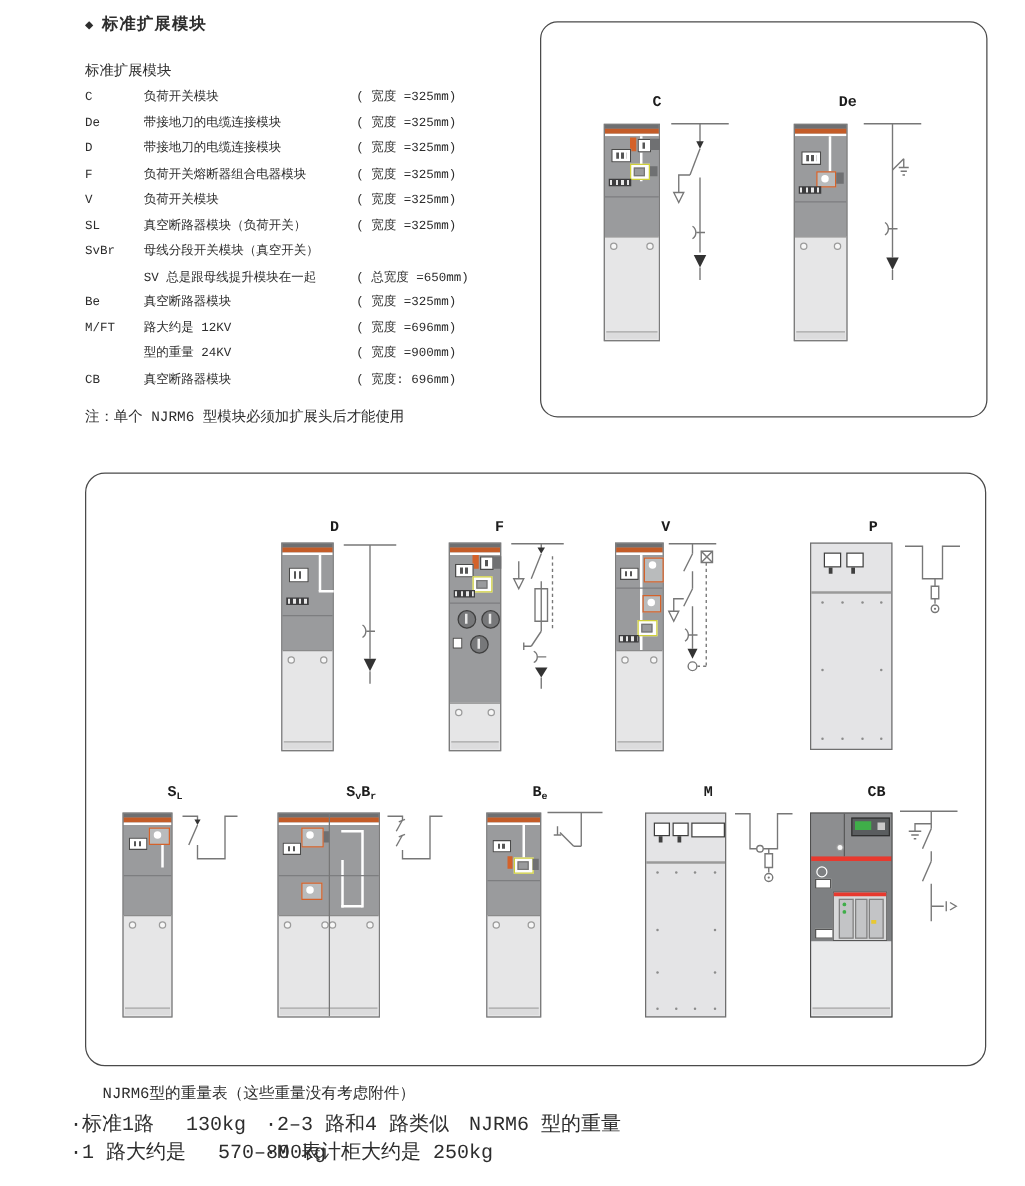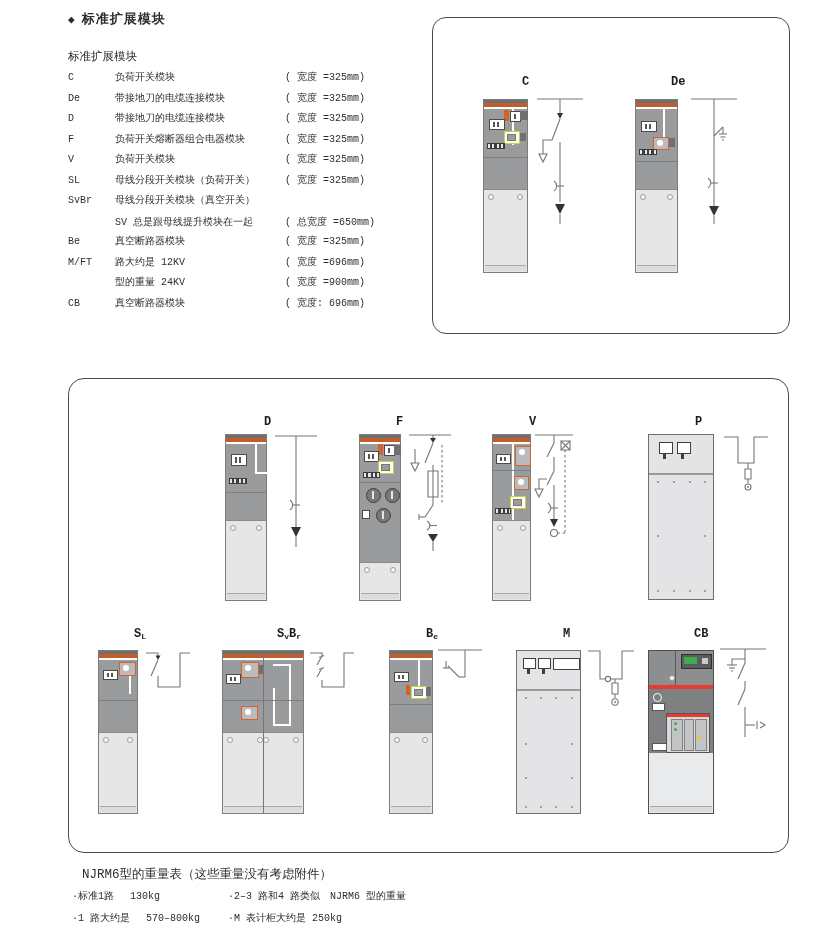"母线分段开关模块（负荷开关）" span.mname { text: 母线分段开关 -> 真空断路器 }
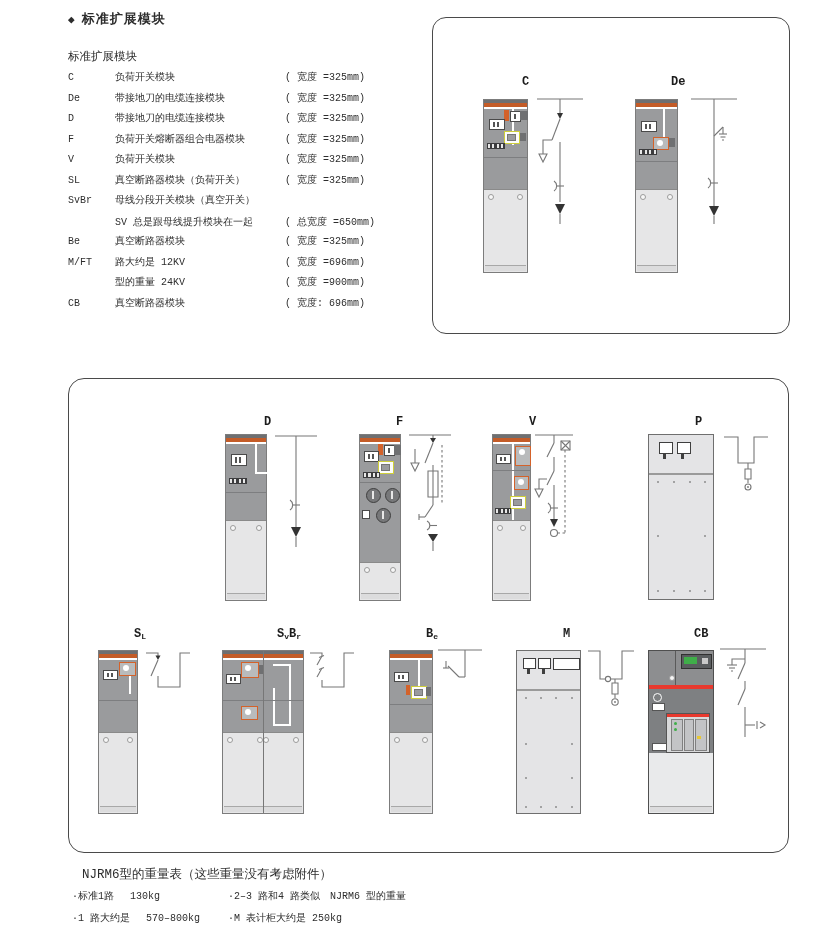"注：单个 NJRM6 型模块必须加扩展头后才能使用" div.note { html: none -> <div>注：单个 NJRM6 型模块必须加扩展头后才能使用</div> }
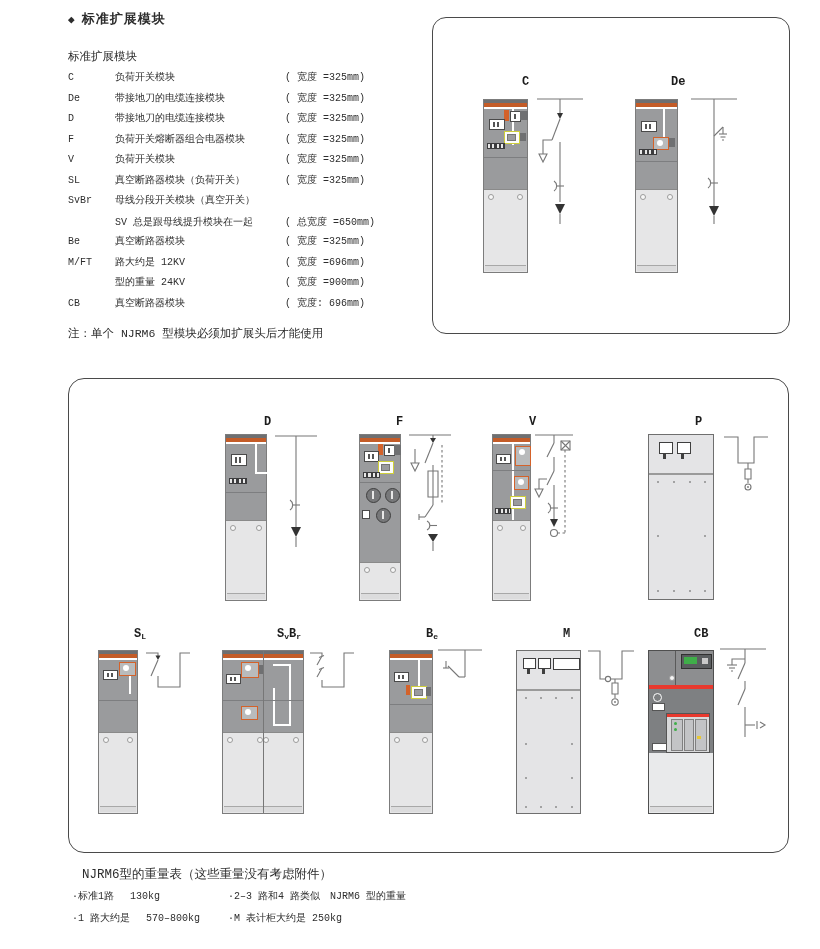"·标准1路 130kg ·2–3 路和4 路类似" .wt-line { font-size: 10px -> 16px; left: 72px -> 56px }
